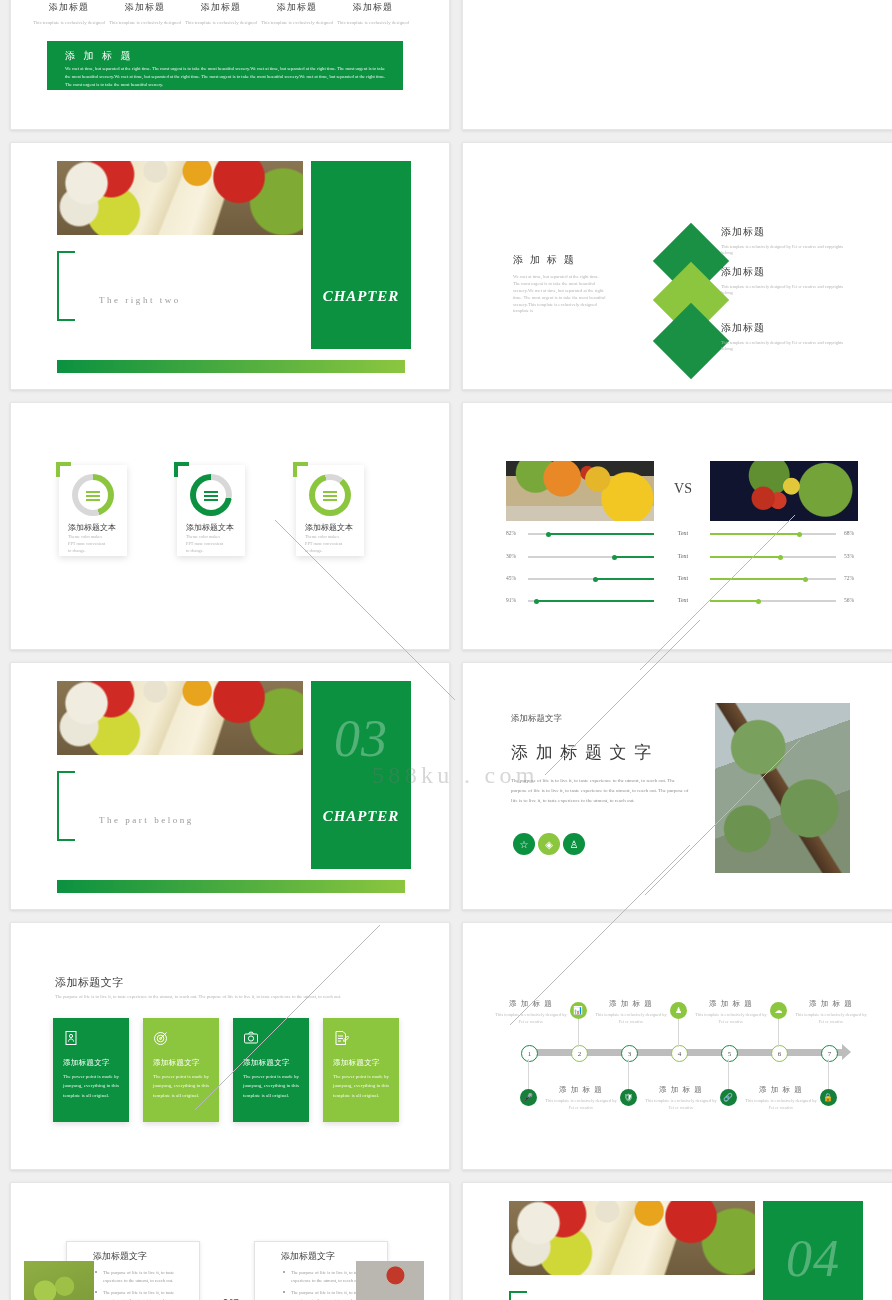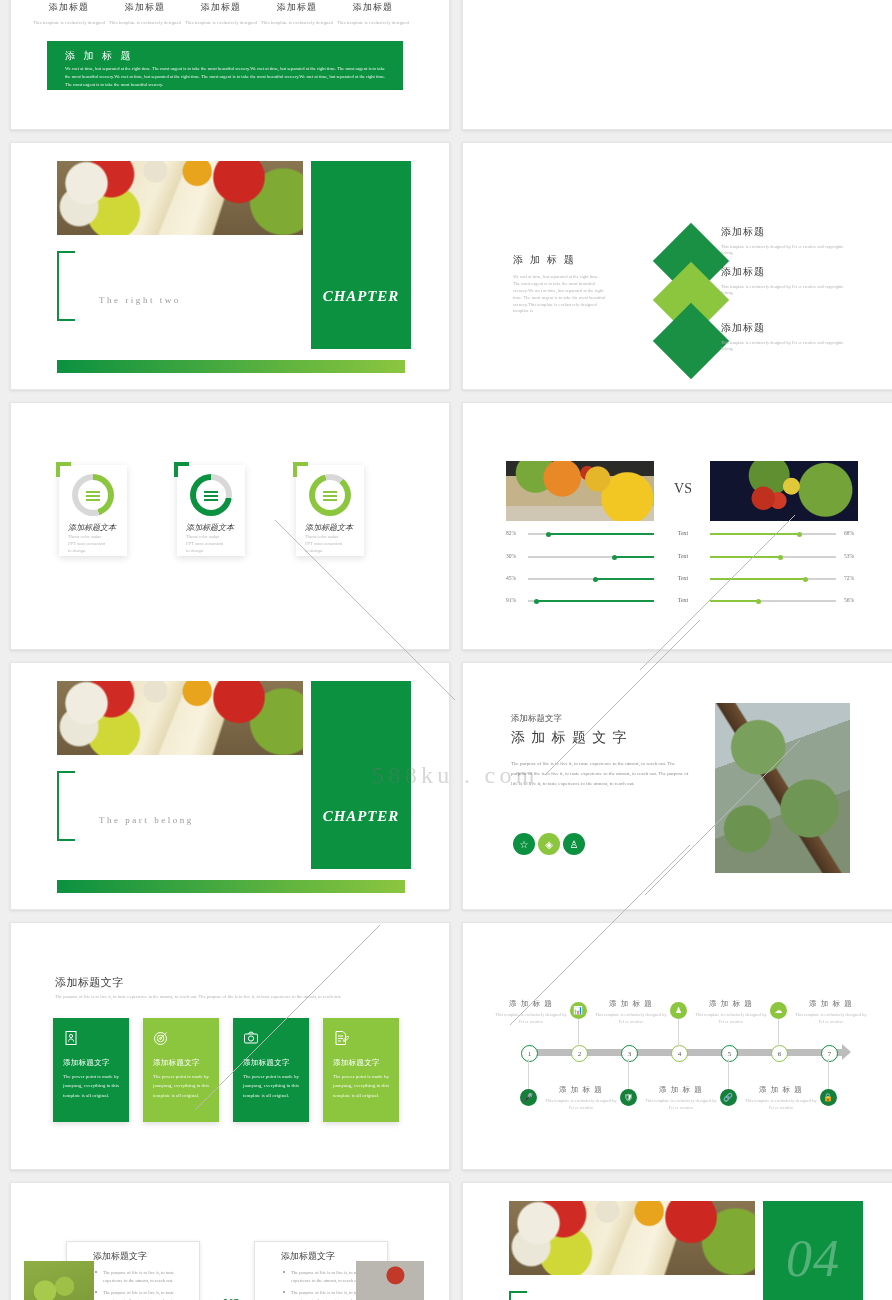"添加标题文本" .card3 { font-style: italic -> none }
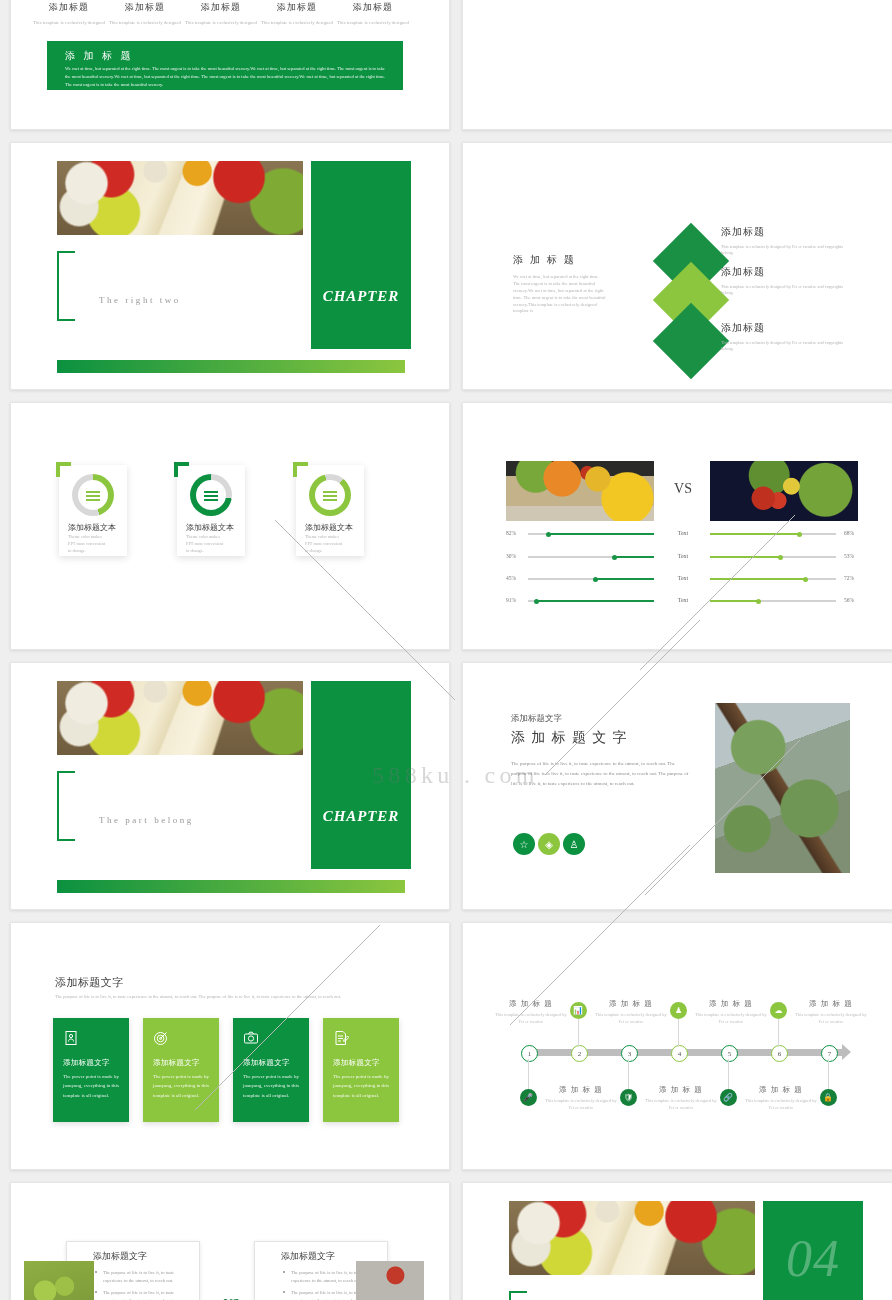"03" div.ch-num { html: none -> <div>03</div> }
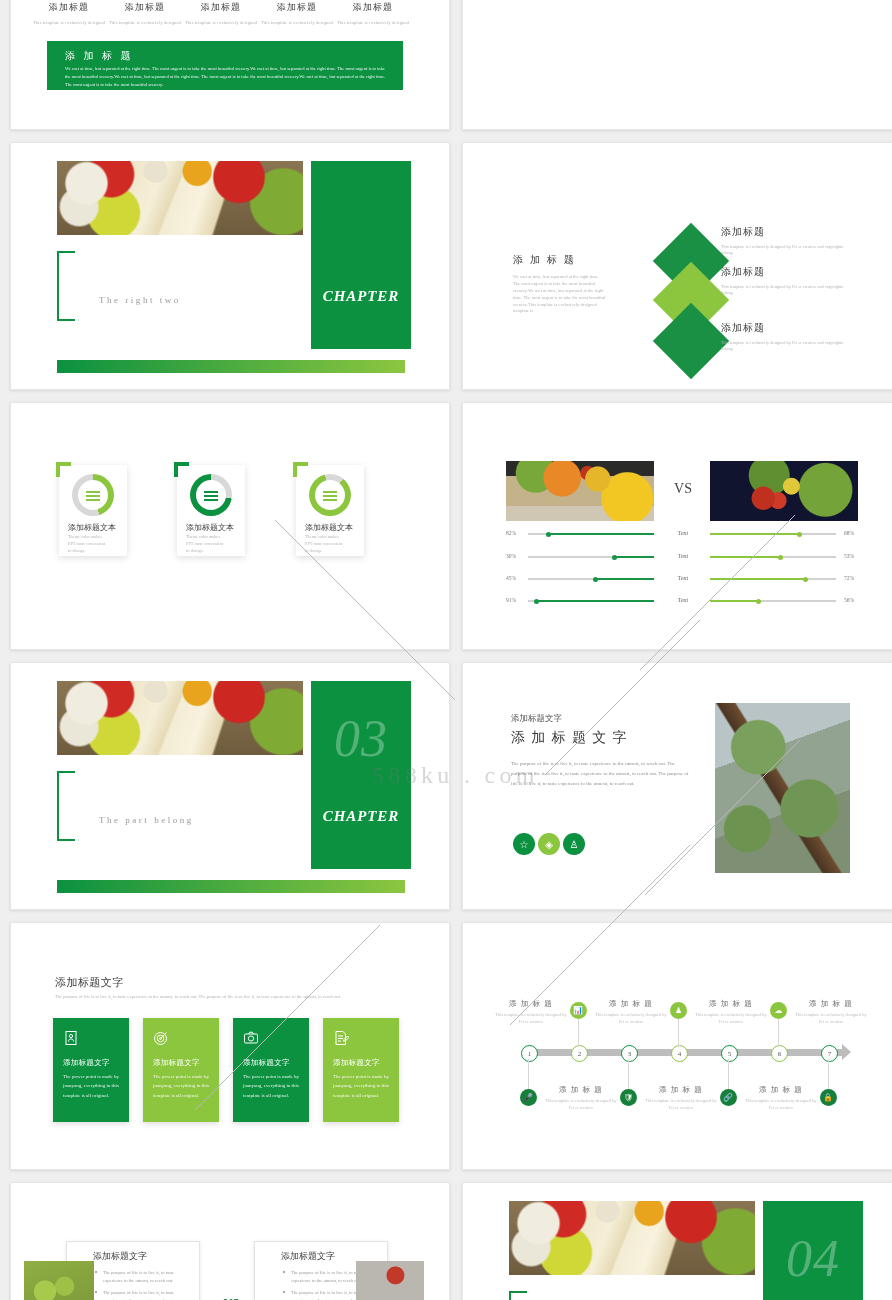"添 加 标 题 文" div.cn-title { font-size: 14px -> 17px; margin-top: 4px -> 16px }
